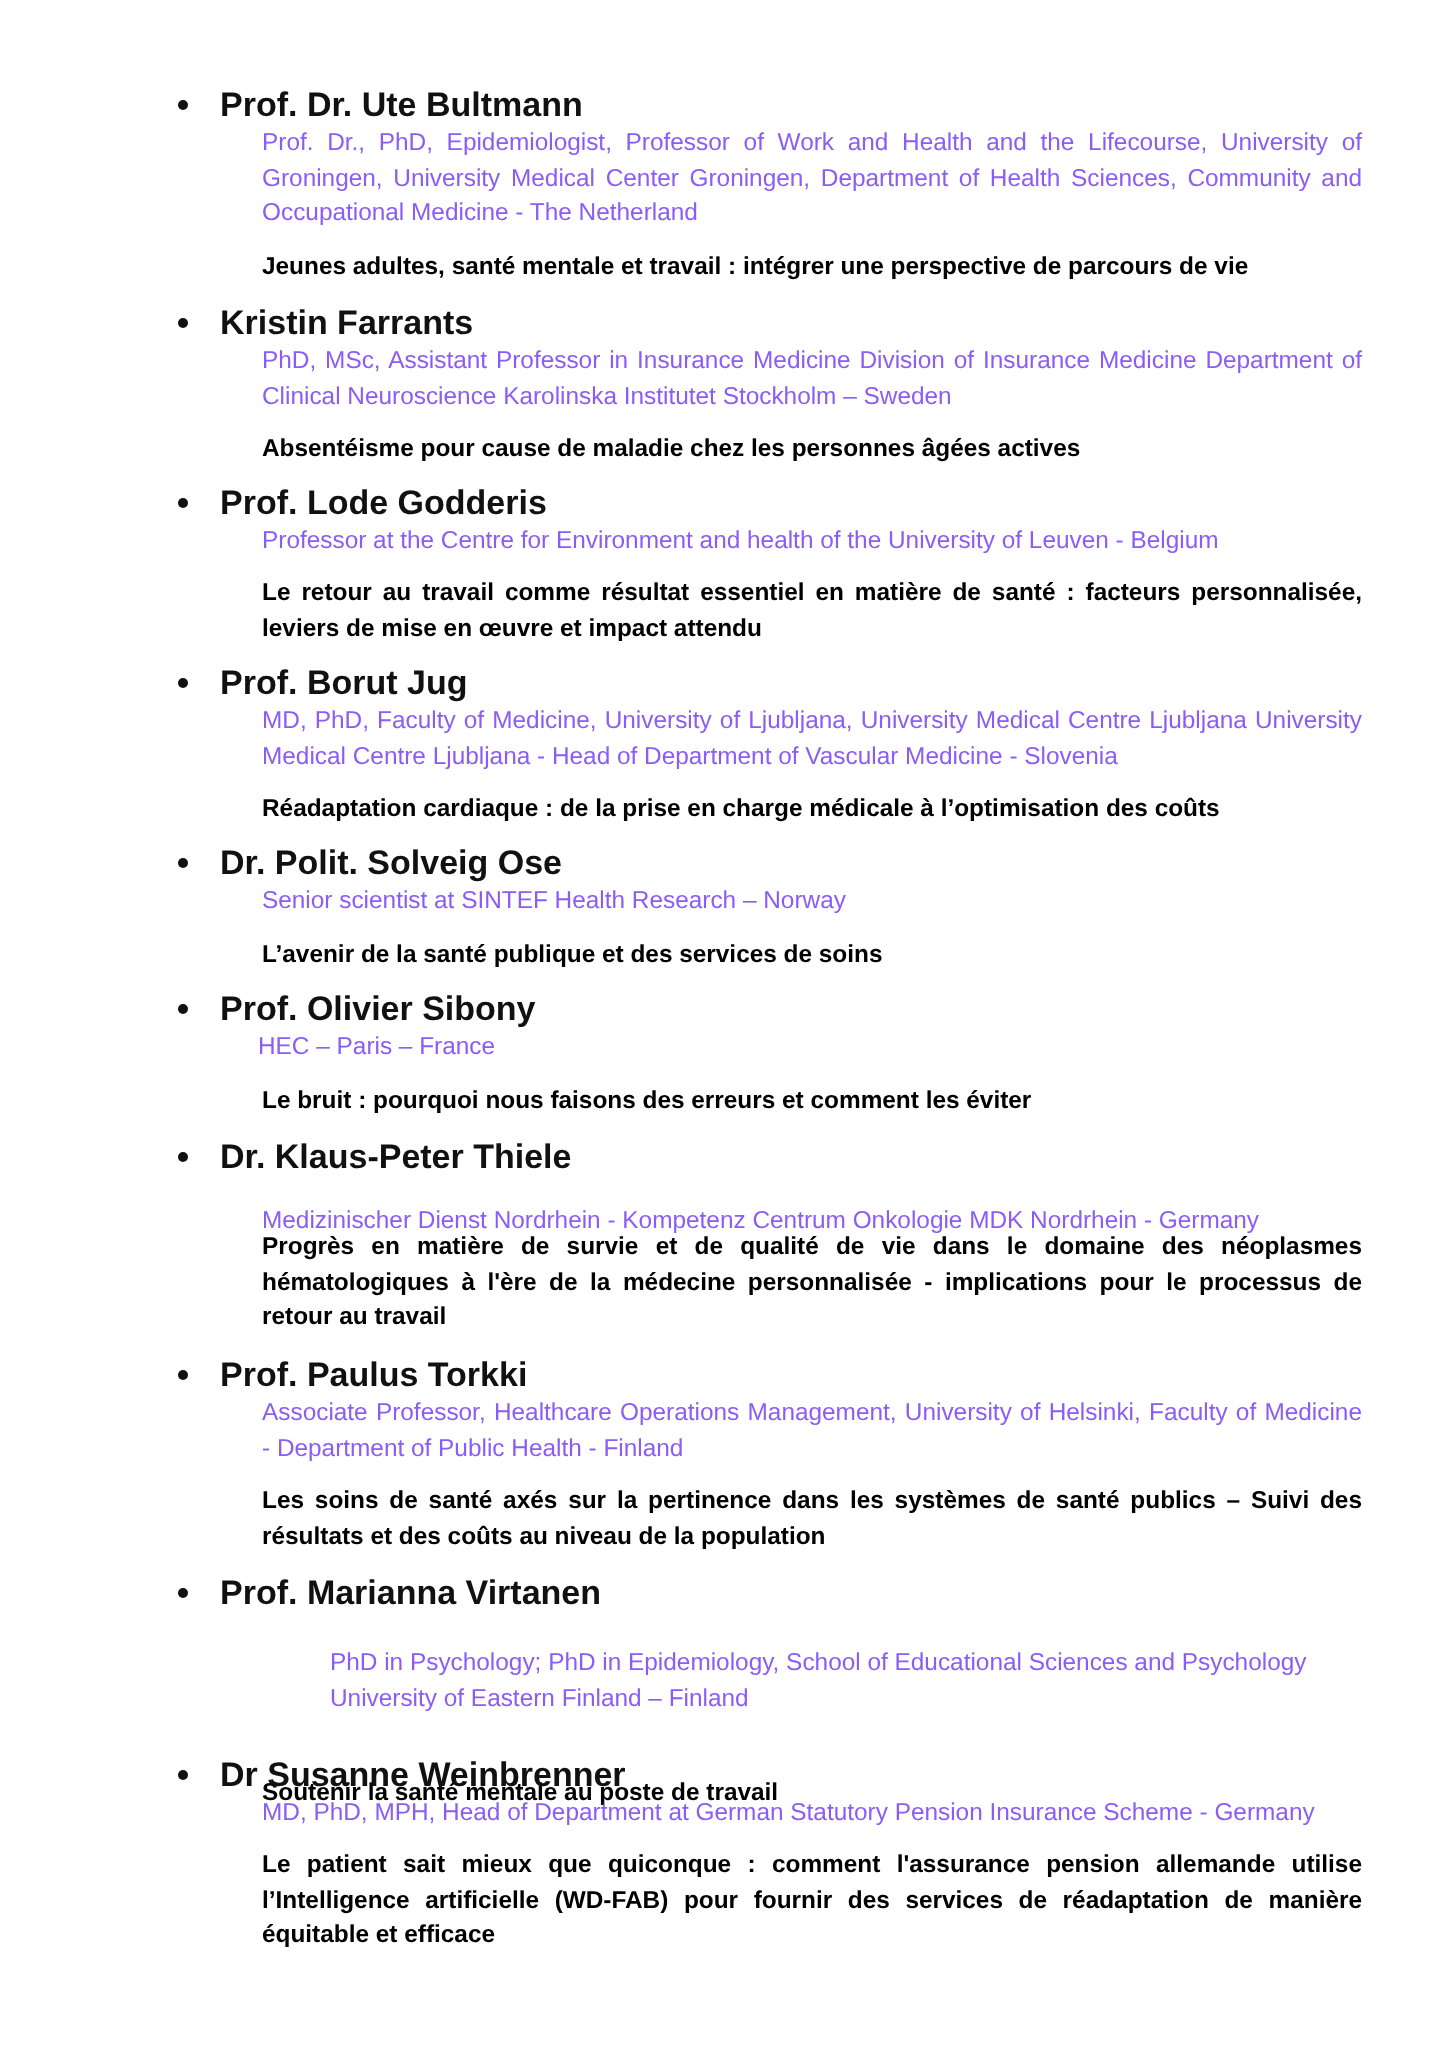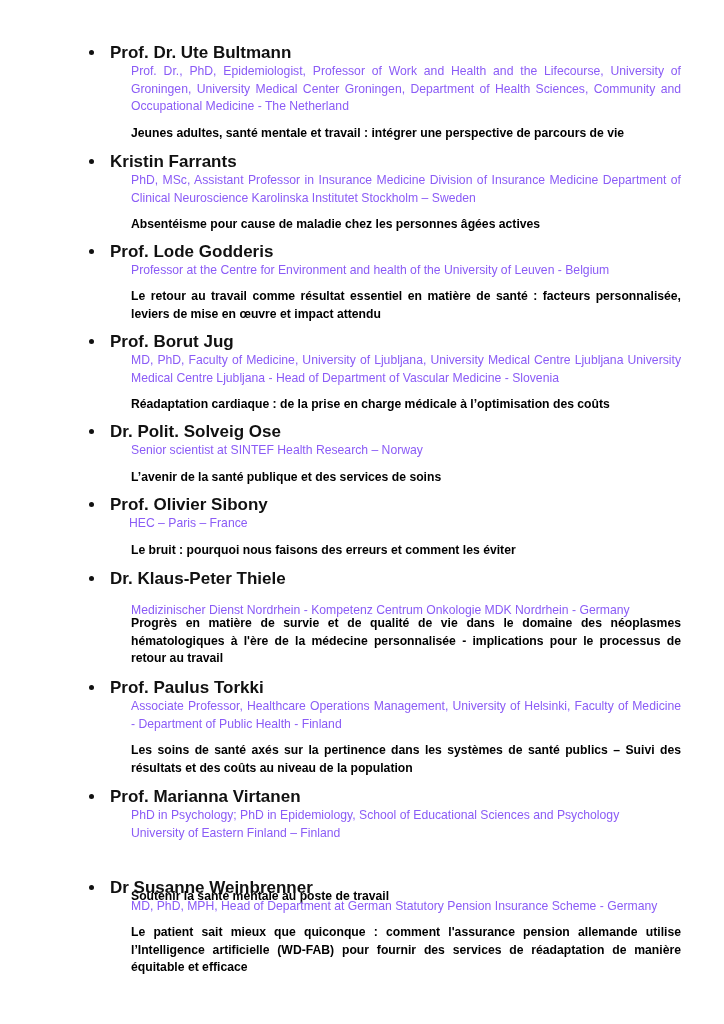"PhD in Psychology; PhD in" div.affil { margin-left: none -> 34px; top: 18px -> 34px }
